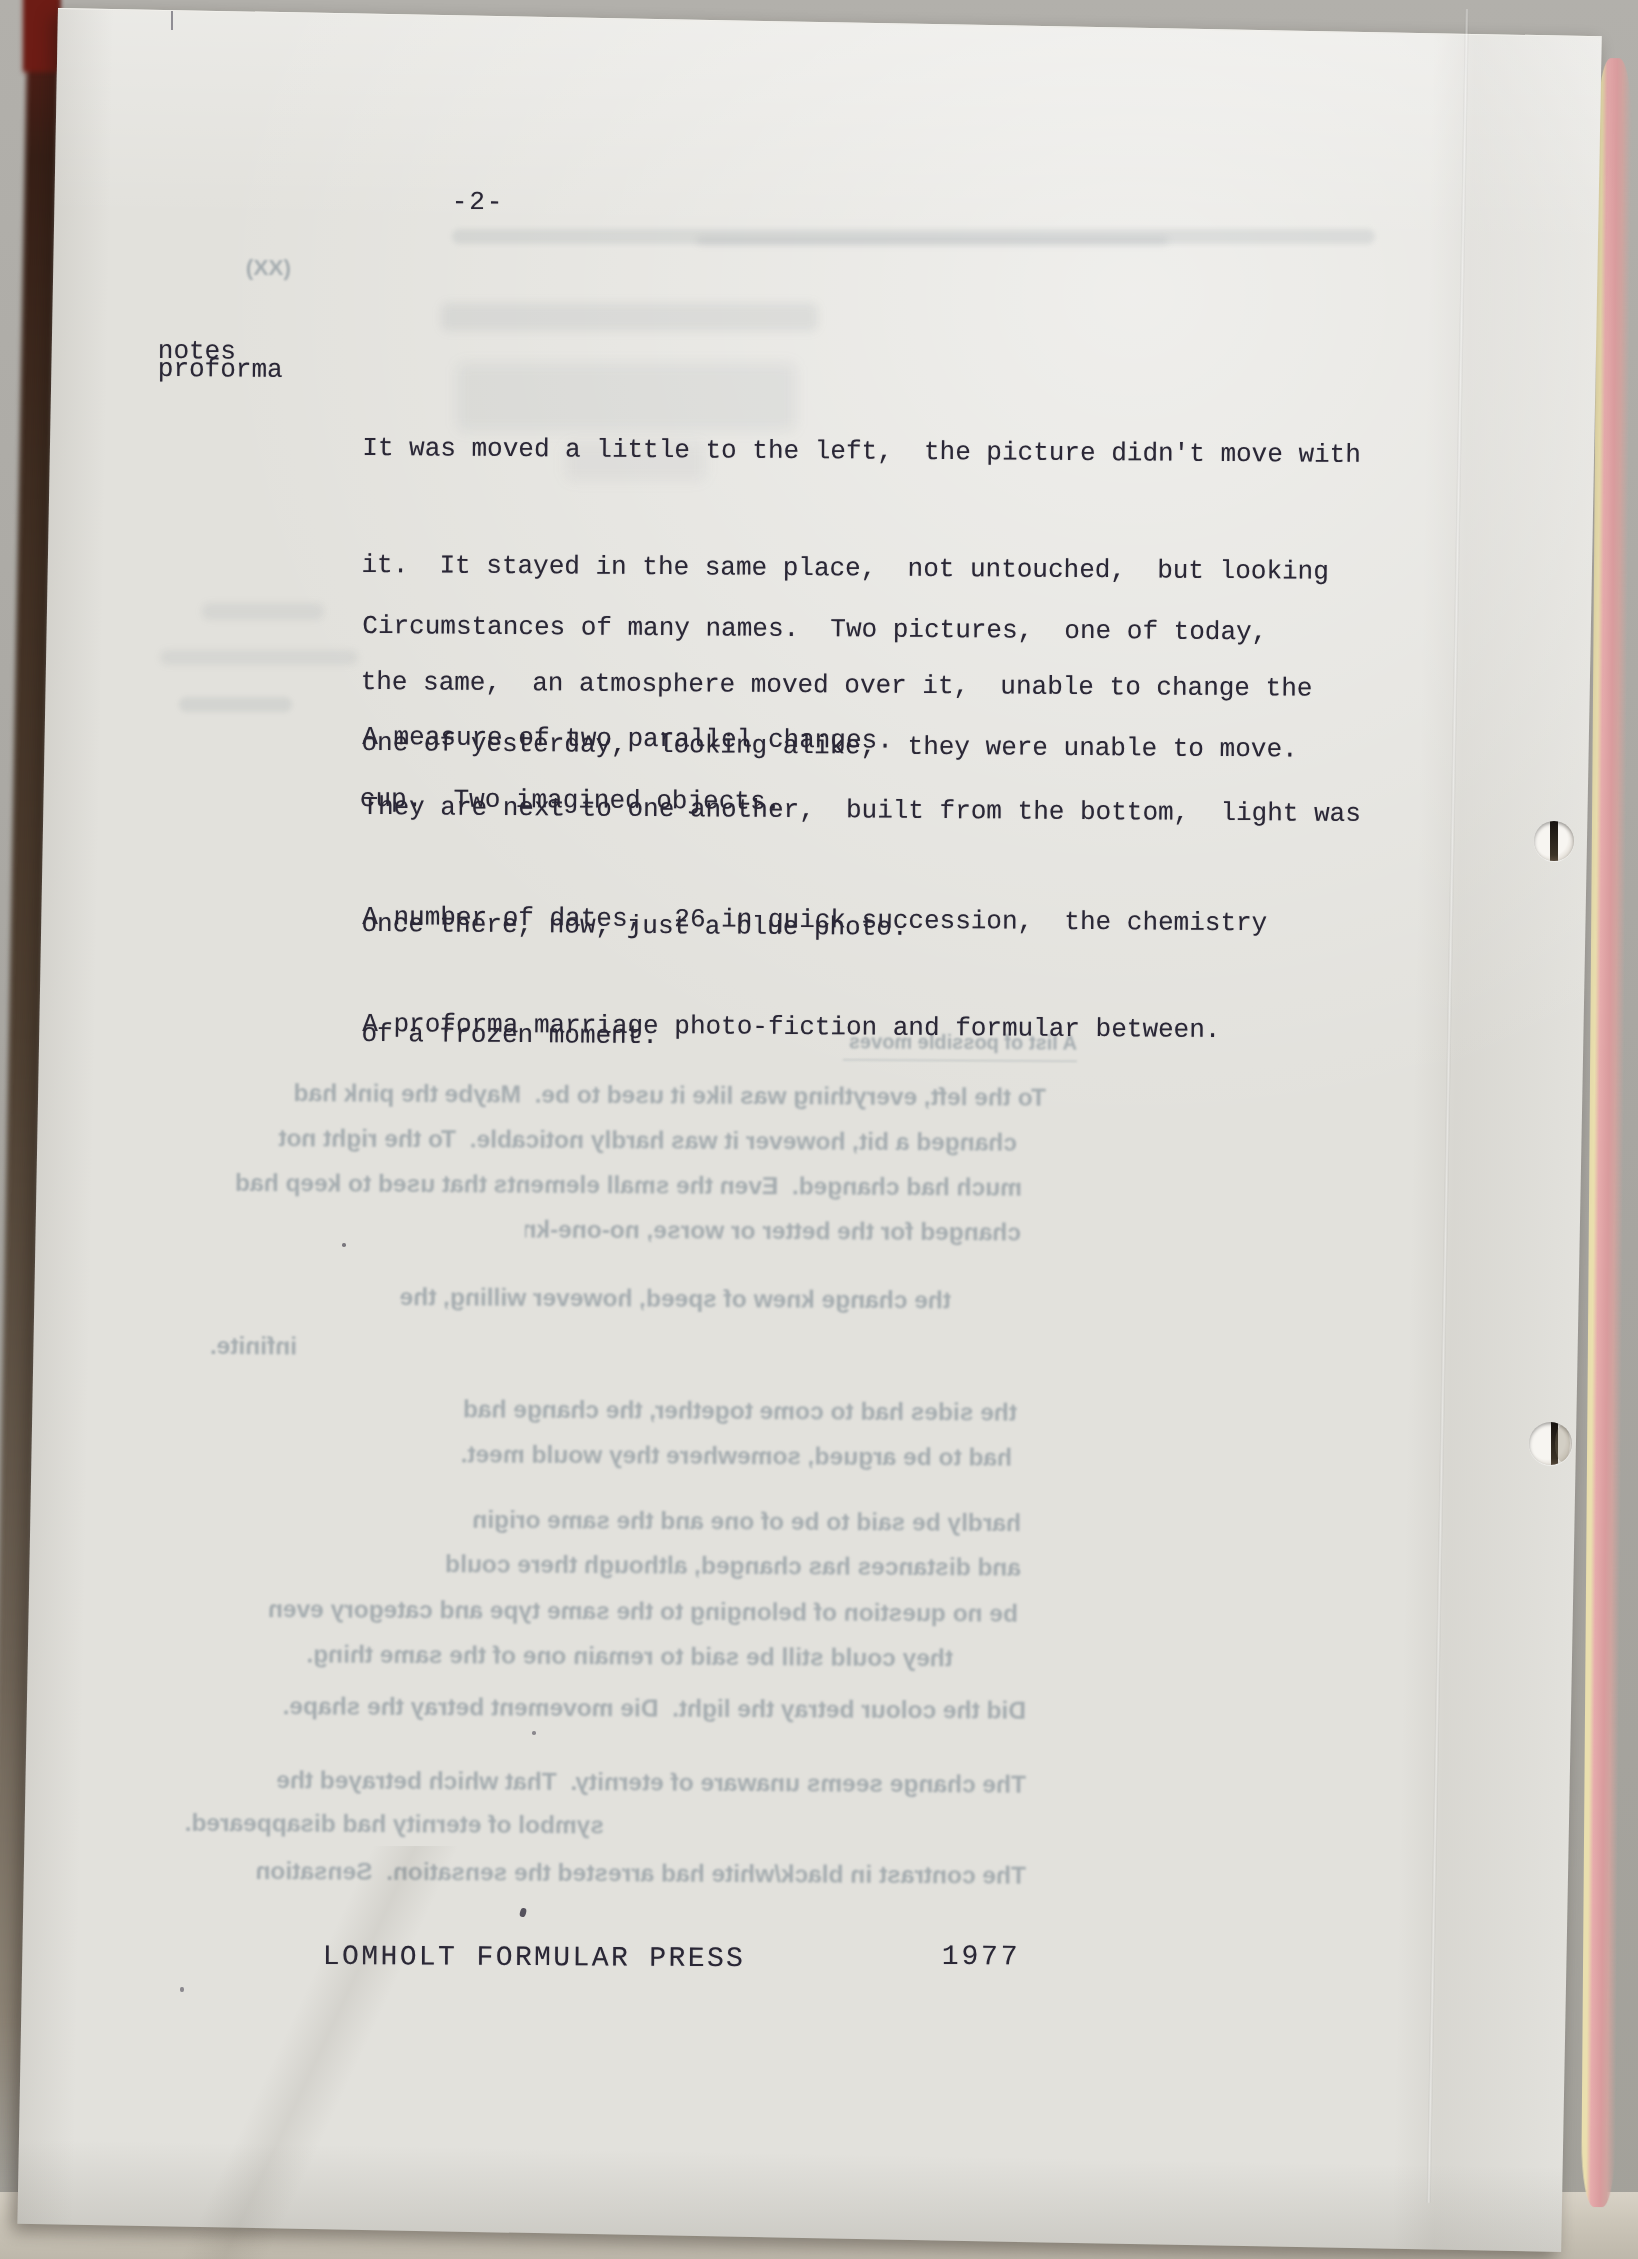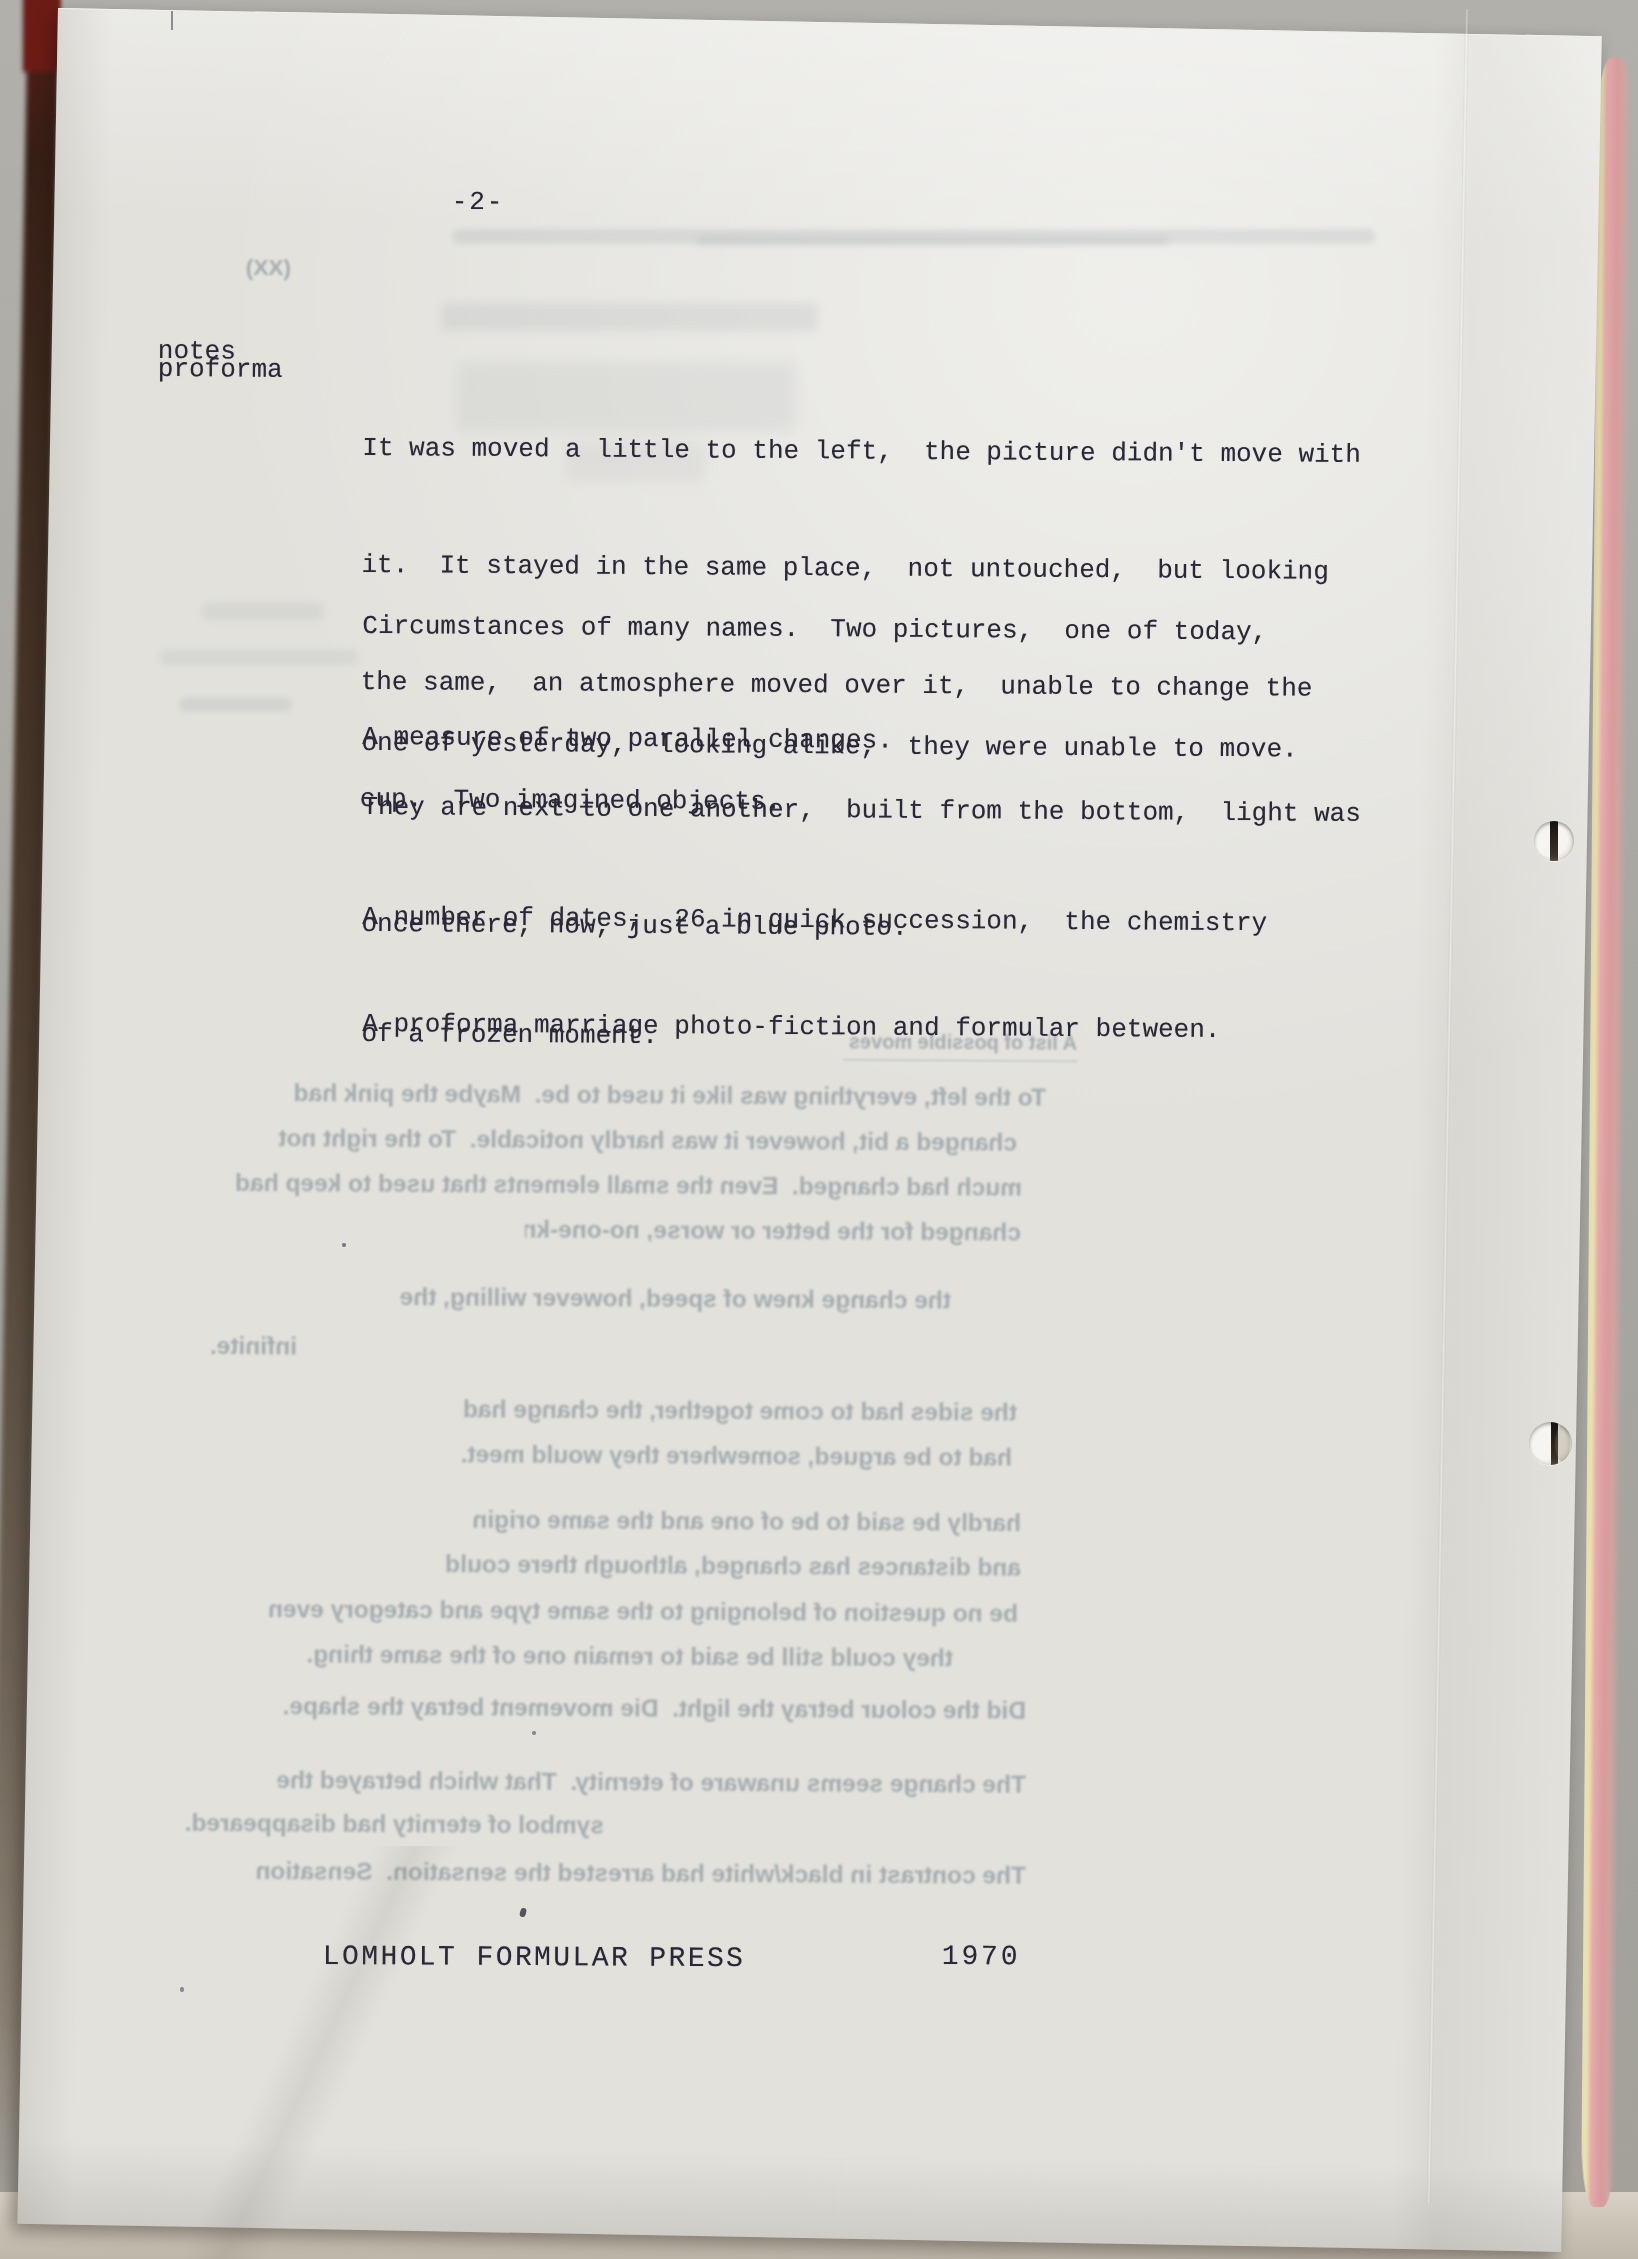"1970" div.typed { text: 1970 -> 1977 }
